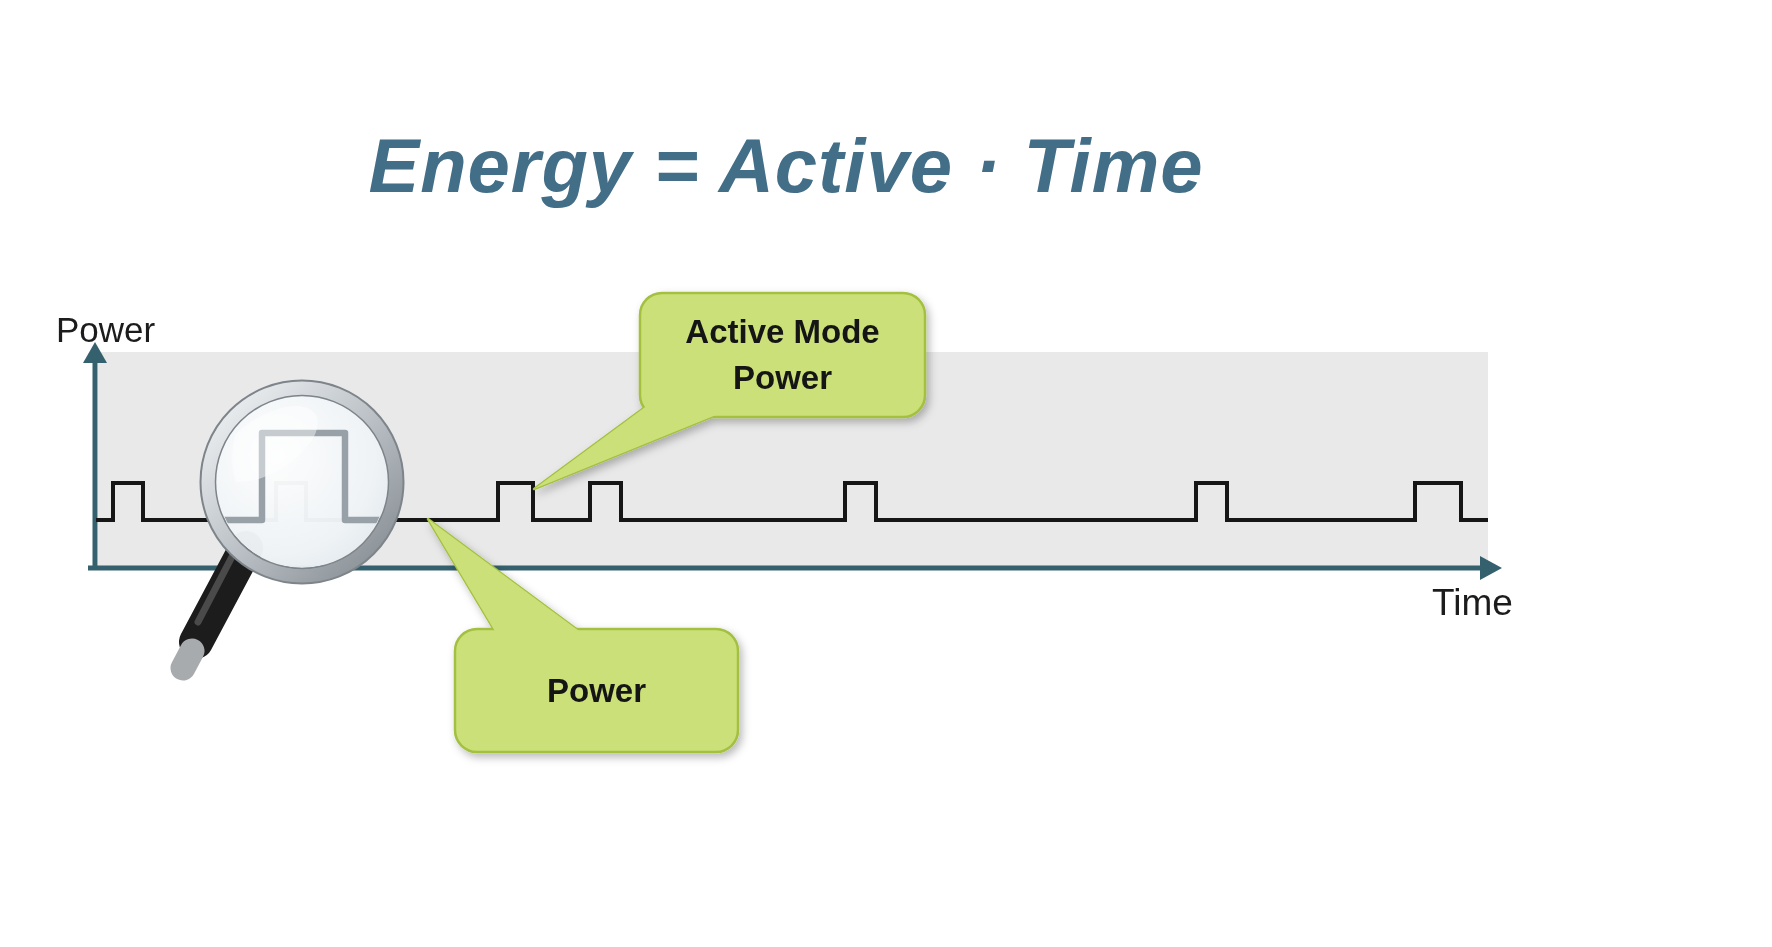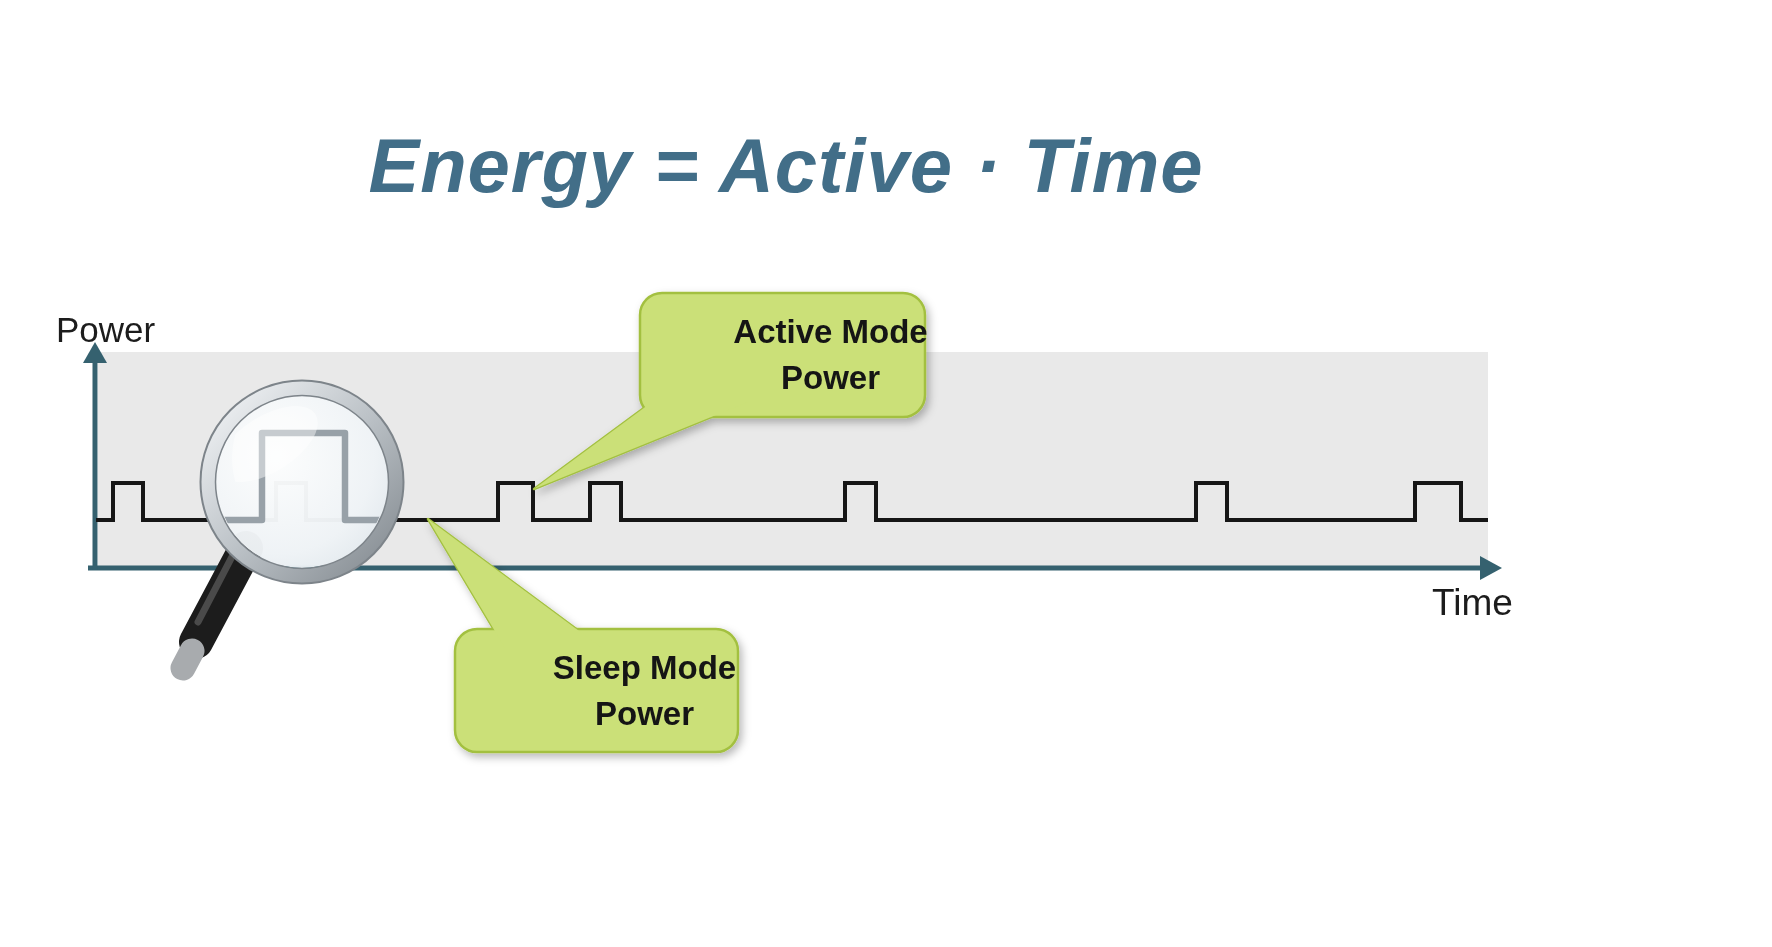"Active Mode" .callout-label { padding-left: 48px -> none }
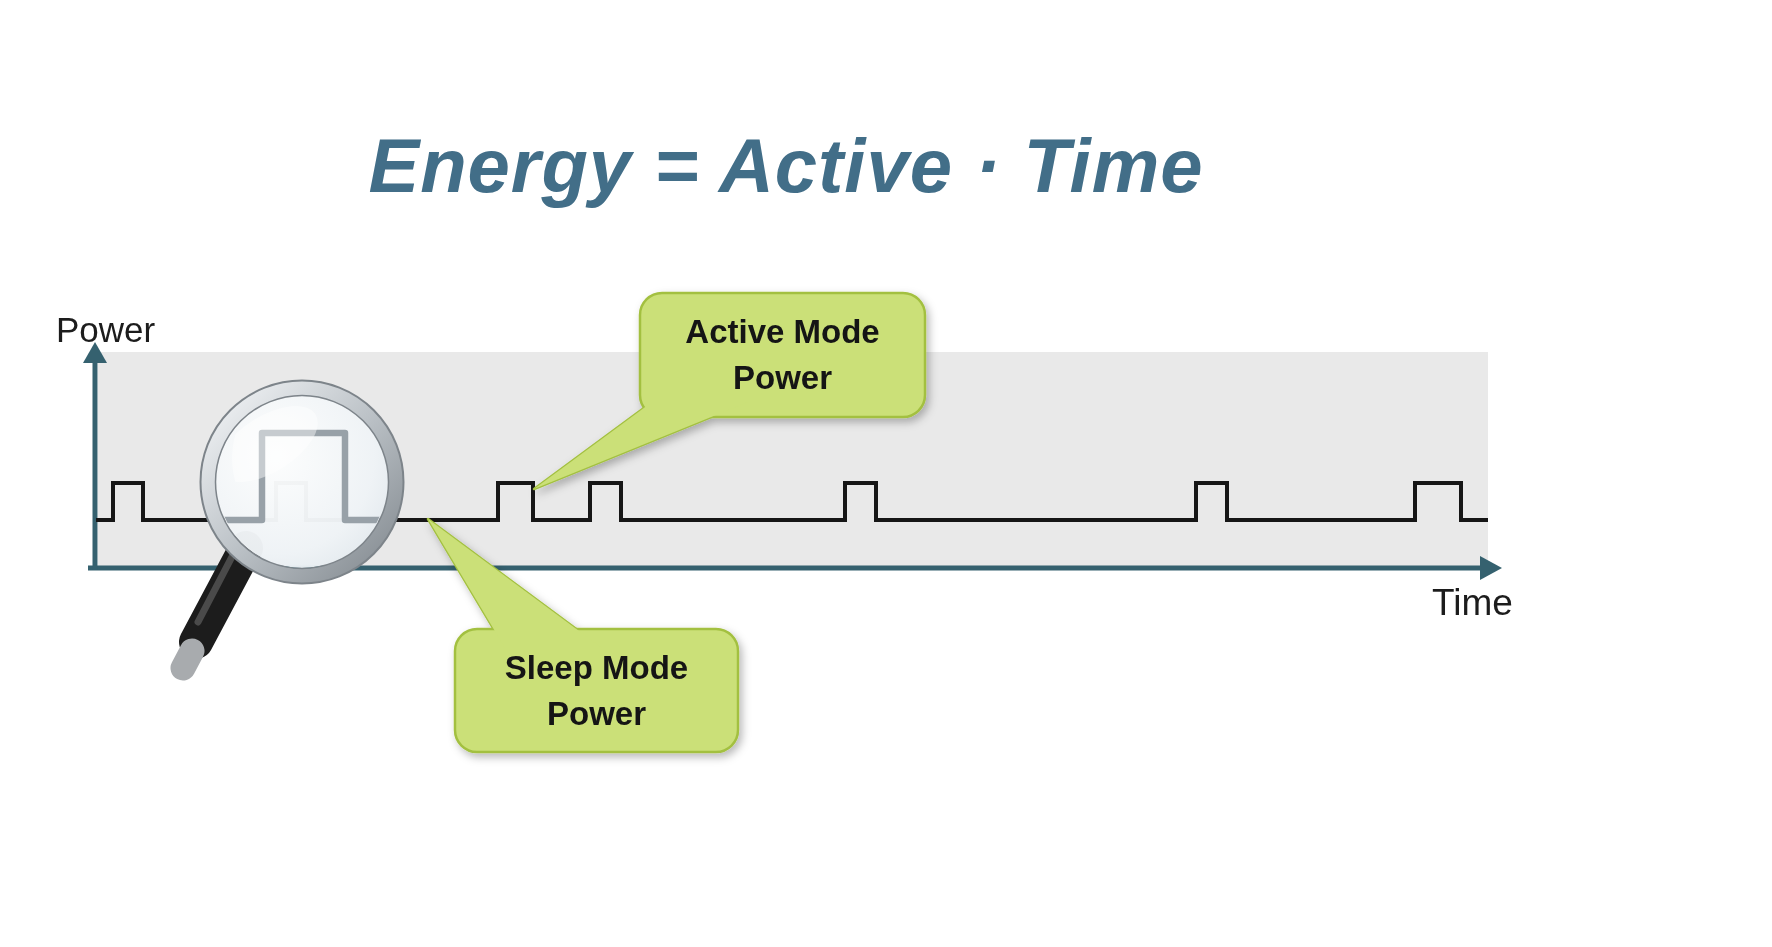"Sleep Mode" span { html: <span>Sleep Mode</span> -> none }
